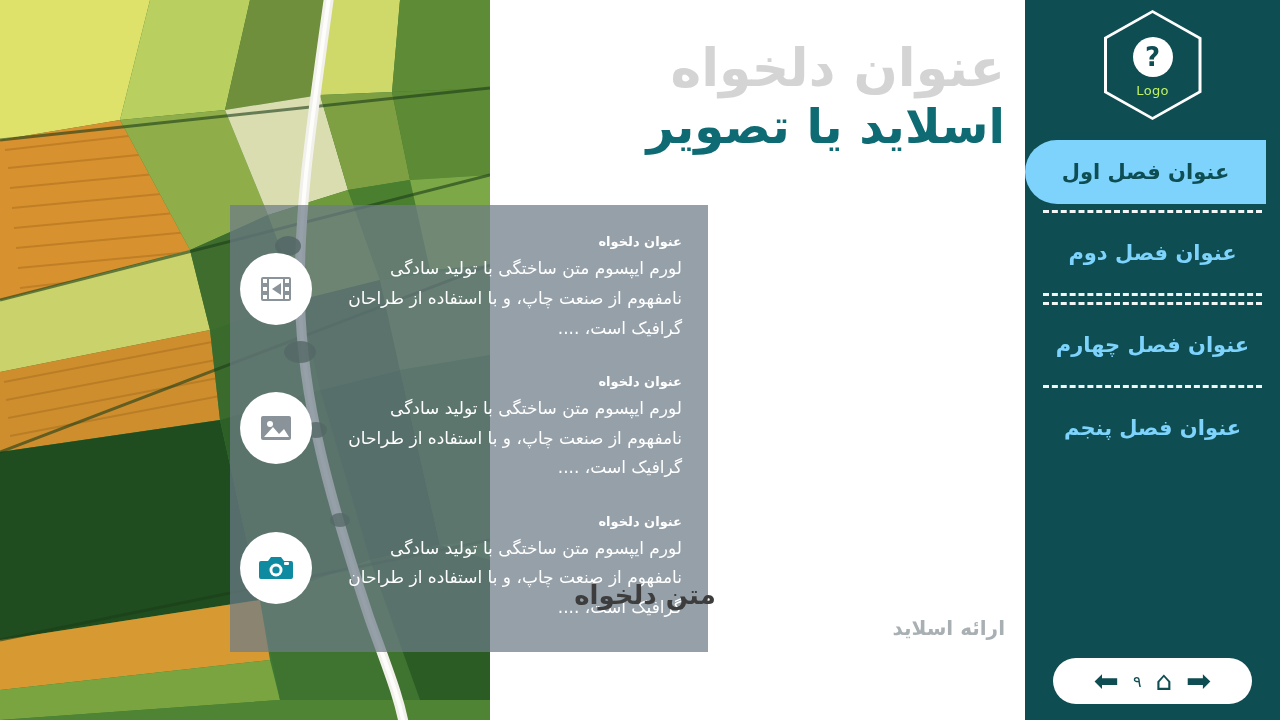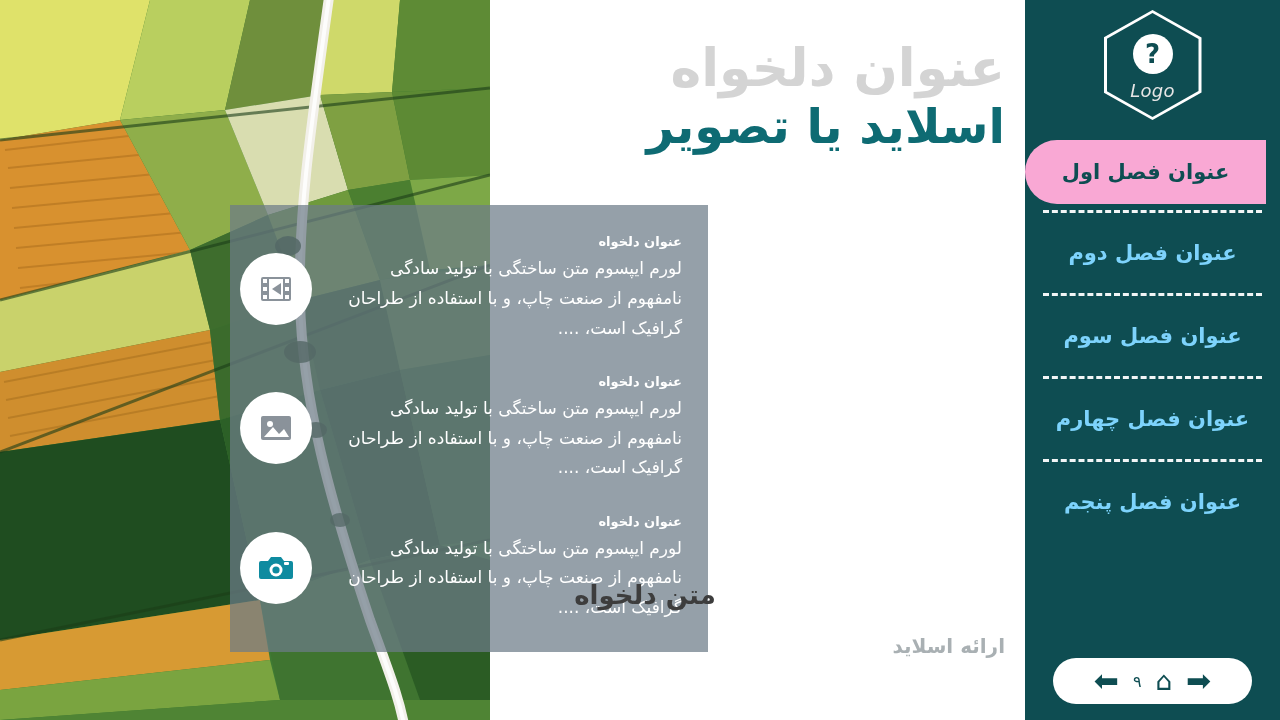"Logo" .hex-label { color: #e5e5e5 -> #bef264; font-size: 18px -> 13px; font-style: italic -> none }
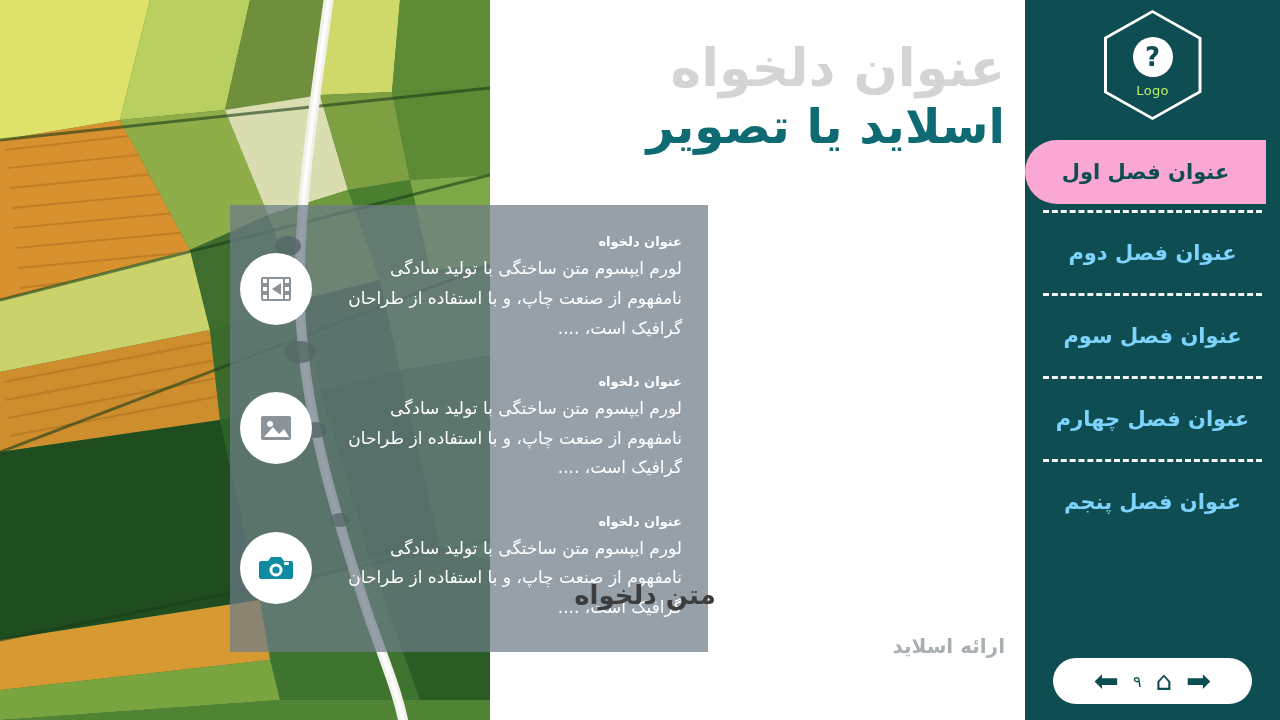"عنوان فصل اول" .nav-item.active { background: #f9a8d4 -> #7dd3fc }
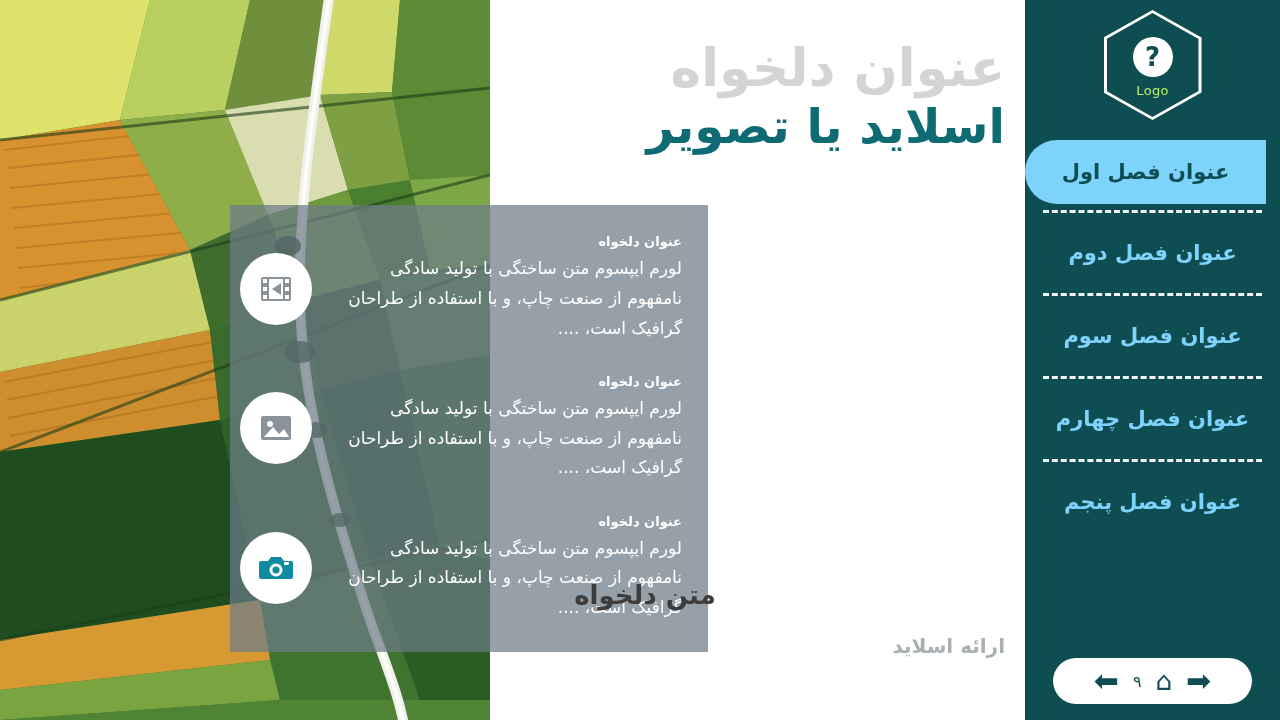"عنوان فصل سوم" div.nav-item { html: <div> <span>عنوان فصل سوم</span> </div> -> none }
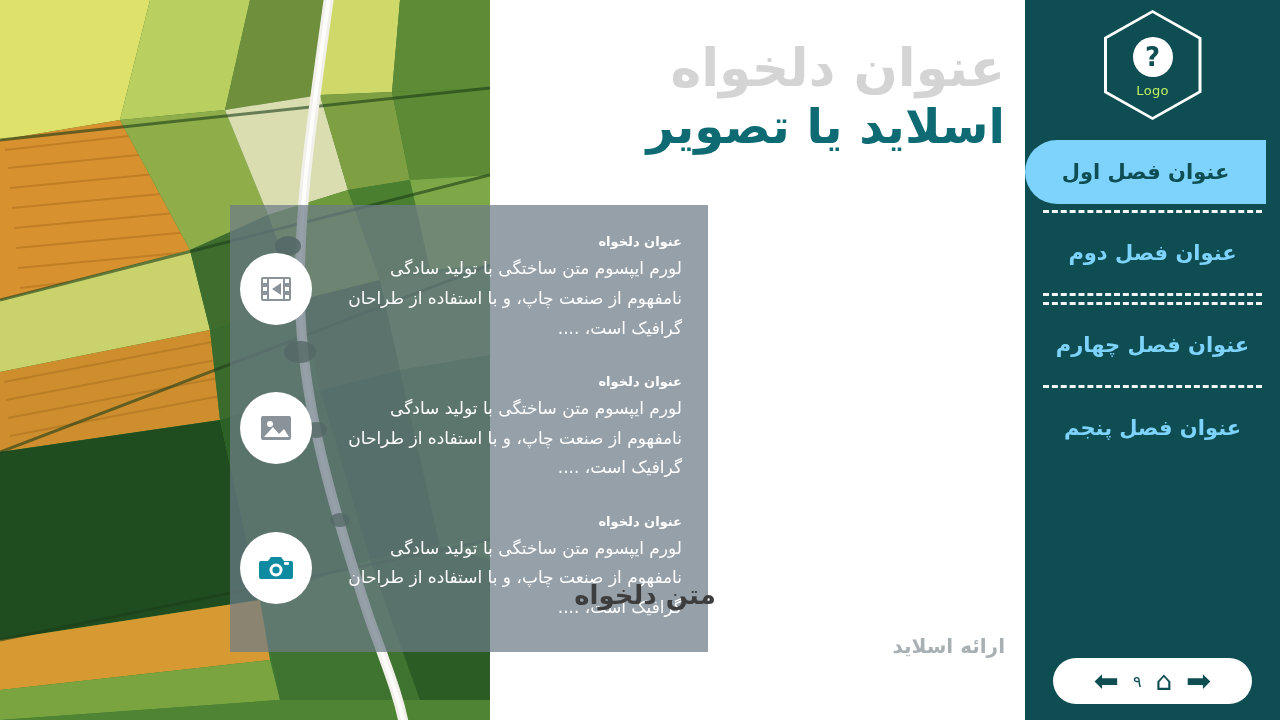"ارائه اسلاید" .foot-2 { bottom: 62px -> 80px }
